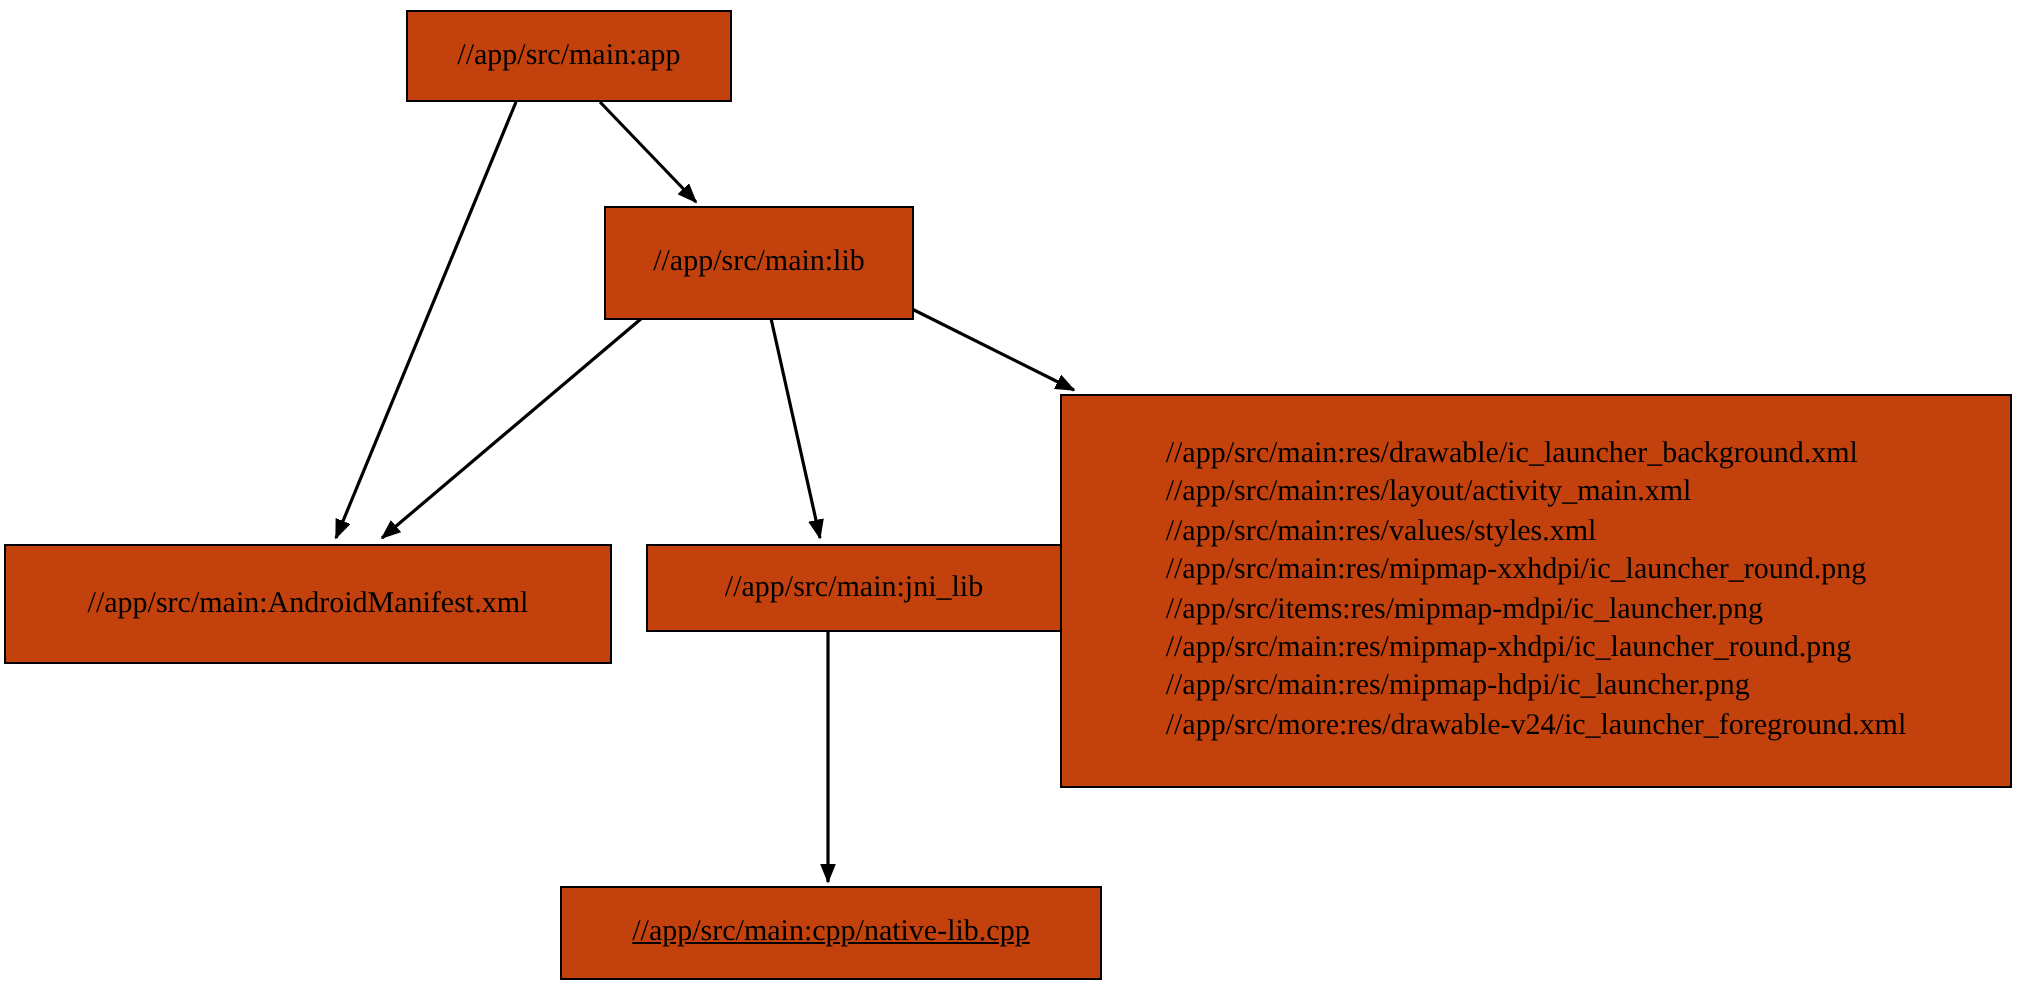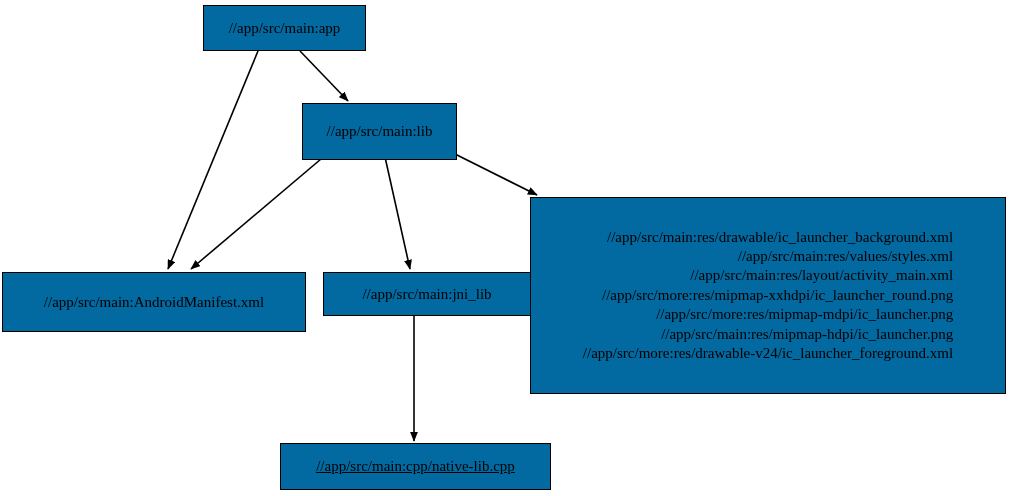"//app/src/main:app" .node-box { background: #0369a1 -> #c2410c; text-align: right -> left }
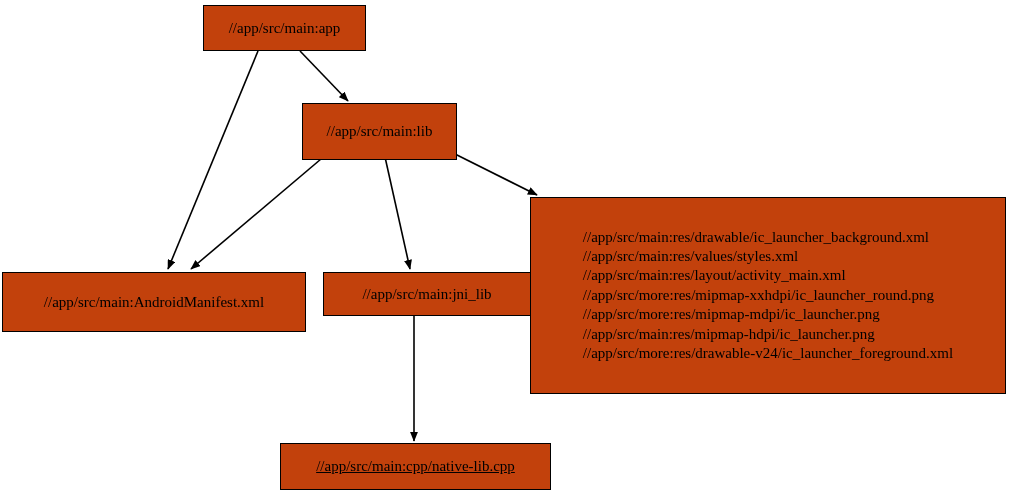"//app/src/main:res/values/styles.xml" span.multi-line-row { order: before "//app/src/main:res/layout/activity_main." -> after "//app/src/main:res/layout/activity_main." }
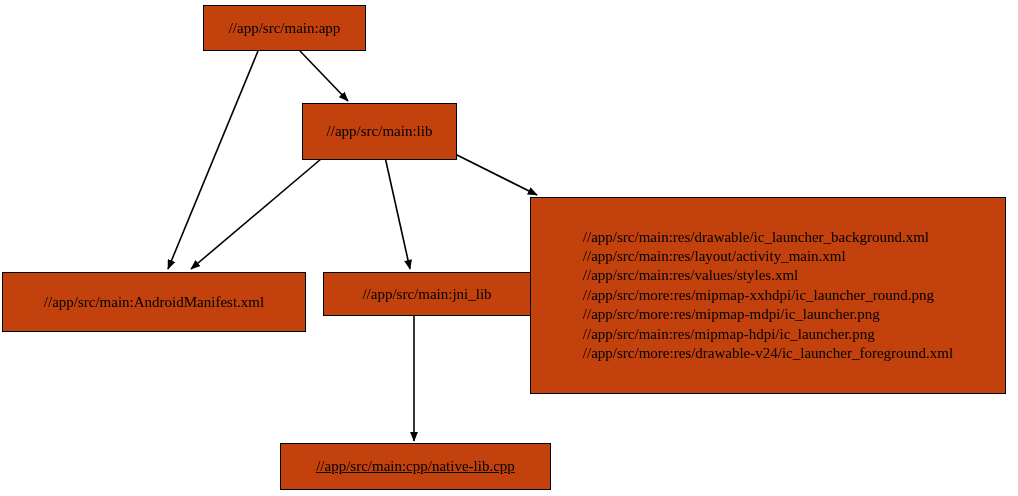"//app/src/more:res/mipmap-xxhdpi/ic_laun" span.multi-line-row { text: //app/src/more:res/mipmap-xxhdpi/ic -> //app/src/main:res/mipmap-xxhdpi/ic }
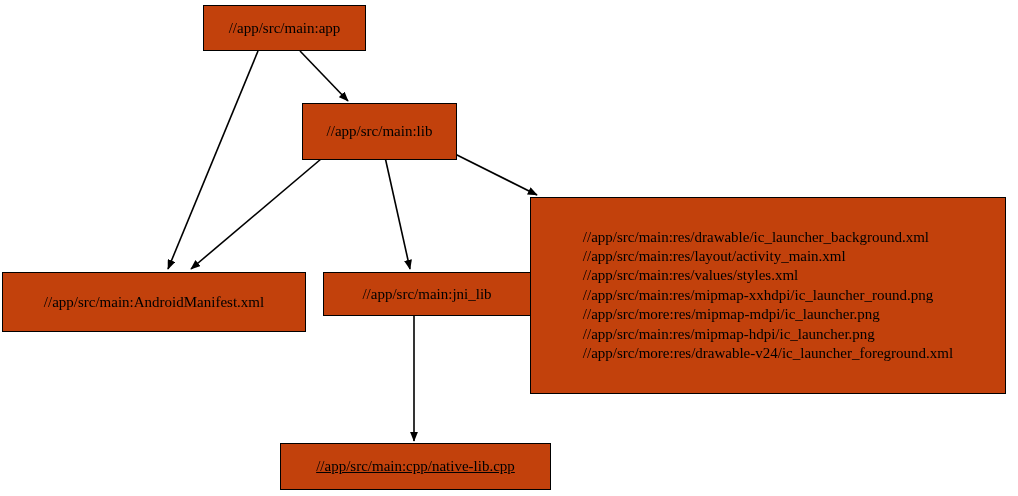"//app/src/more:res/mipmap-mdpi/ic_launch" span.multi-line-row { text: //app/src/more:res/mipmap-mdpi/ic -> //app/src/items:res/mipmap-mdpi/ic }
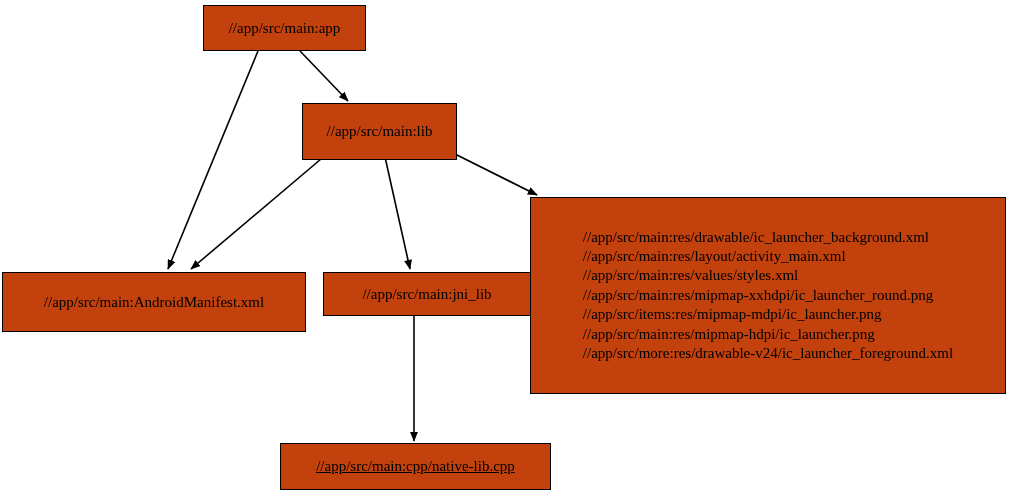"//app/src/main:res/mipmap-xhdpi/ic_launc" span.multi-line-row { html: none -> <span>//app/src/main:res/mipmap-xhdpi/ic_launcher_round.png</span> }
